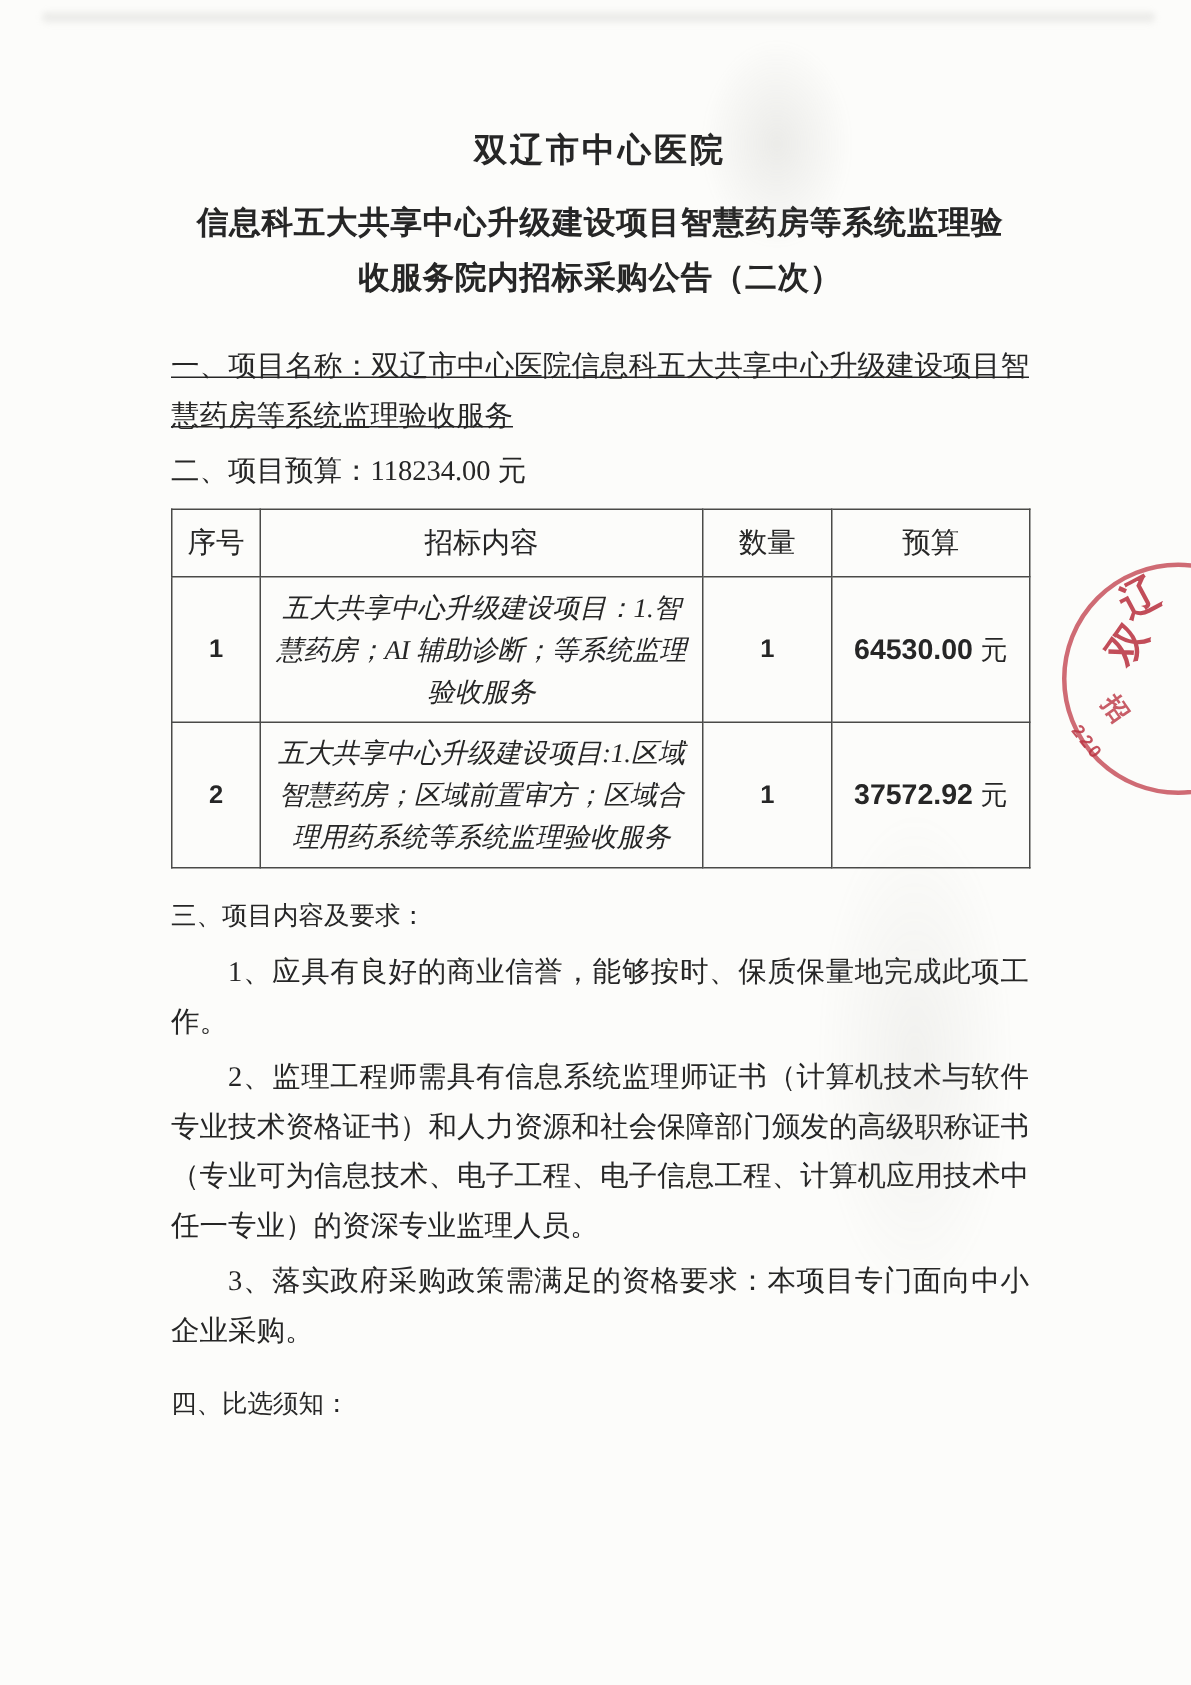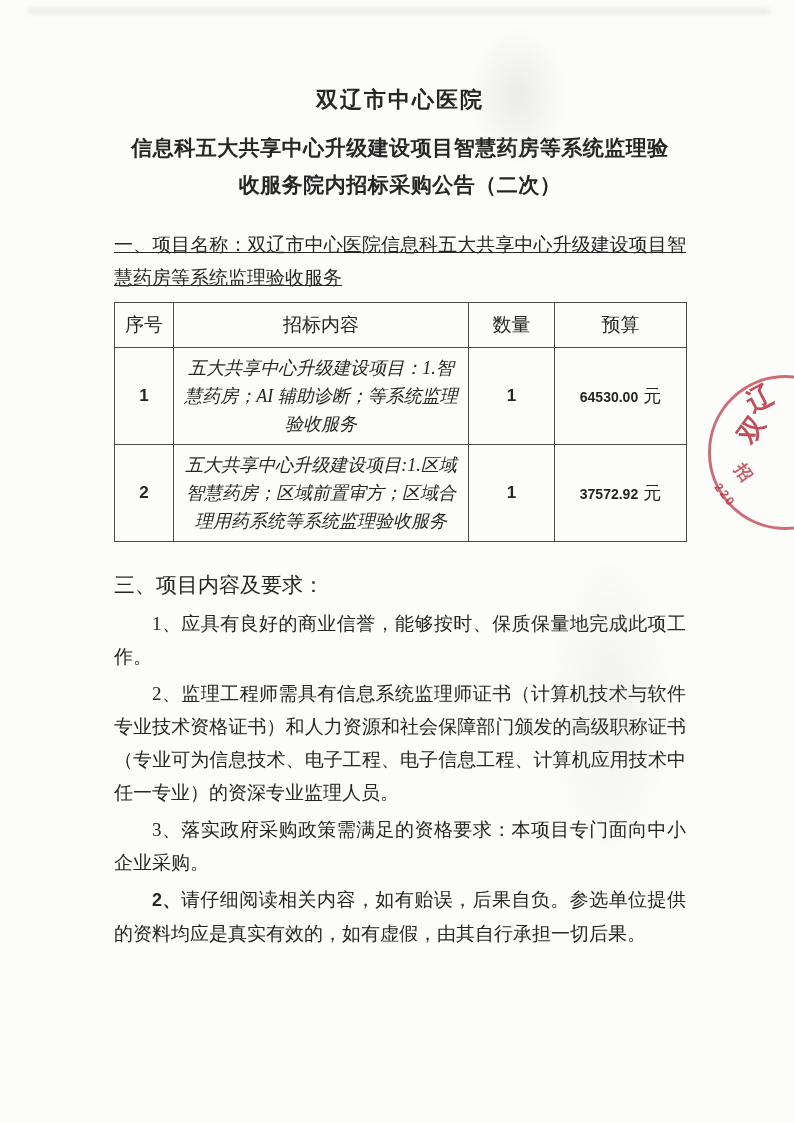"二、项目预算：118234.00 元" p.para { html: none -> <p>二、项目预算：118234.00 元</p> }
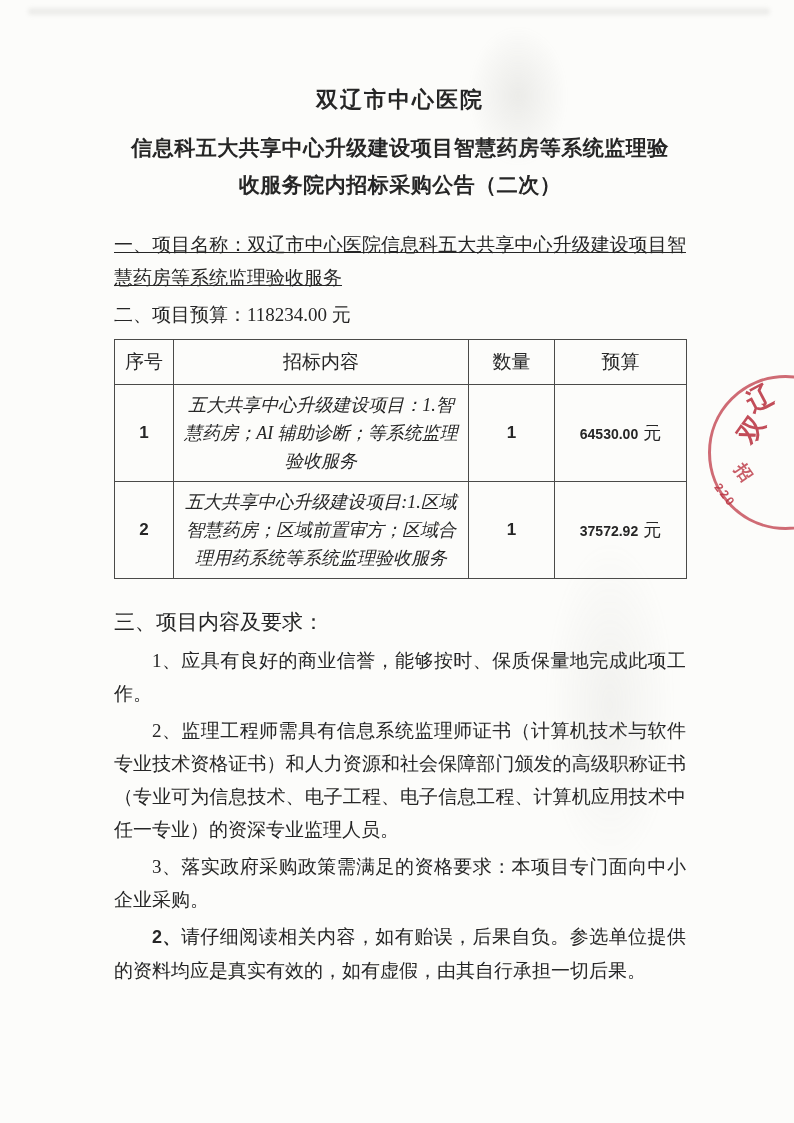"64530.00" td.cell-budget .amount { font-size: 14px -> 19px }
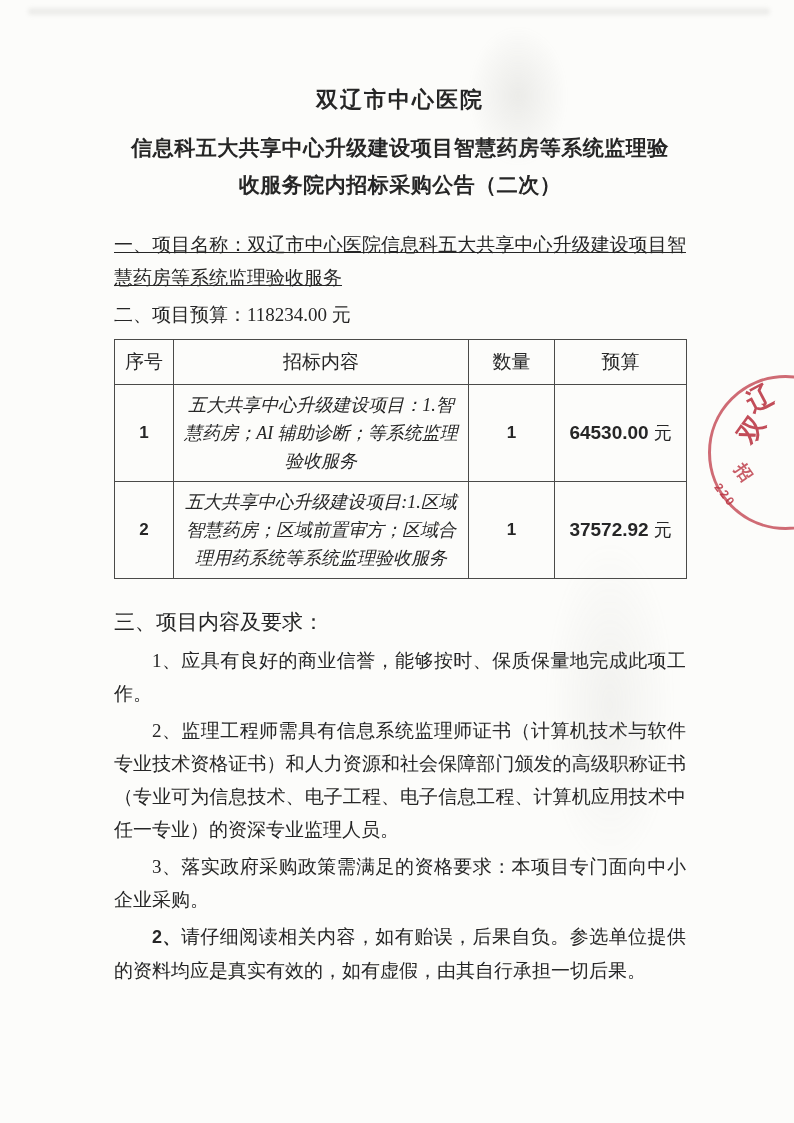"三、项目内容及要求：" p.sec-heading { font-size: 21px -> 17px; margin-top: 26px -> 14px }
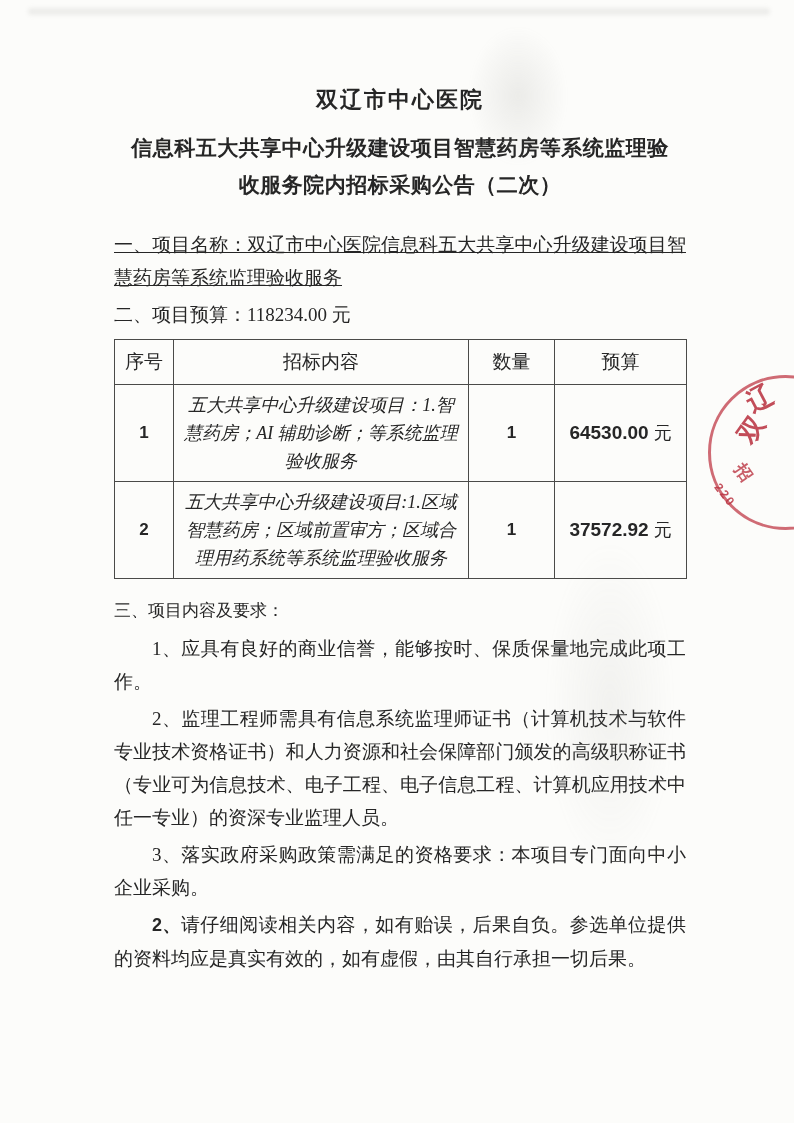"四、比选须知：" p.para { html: none -> <p>四、比选须知：</p> }
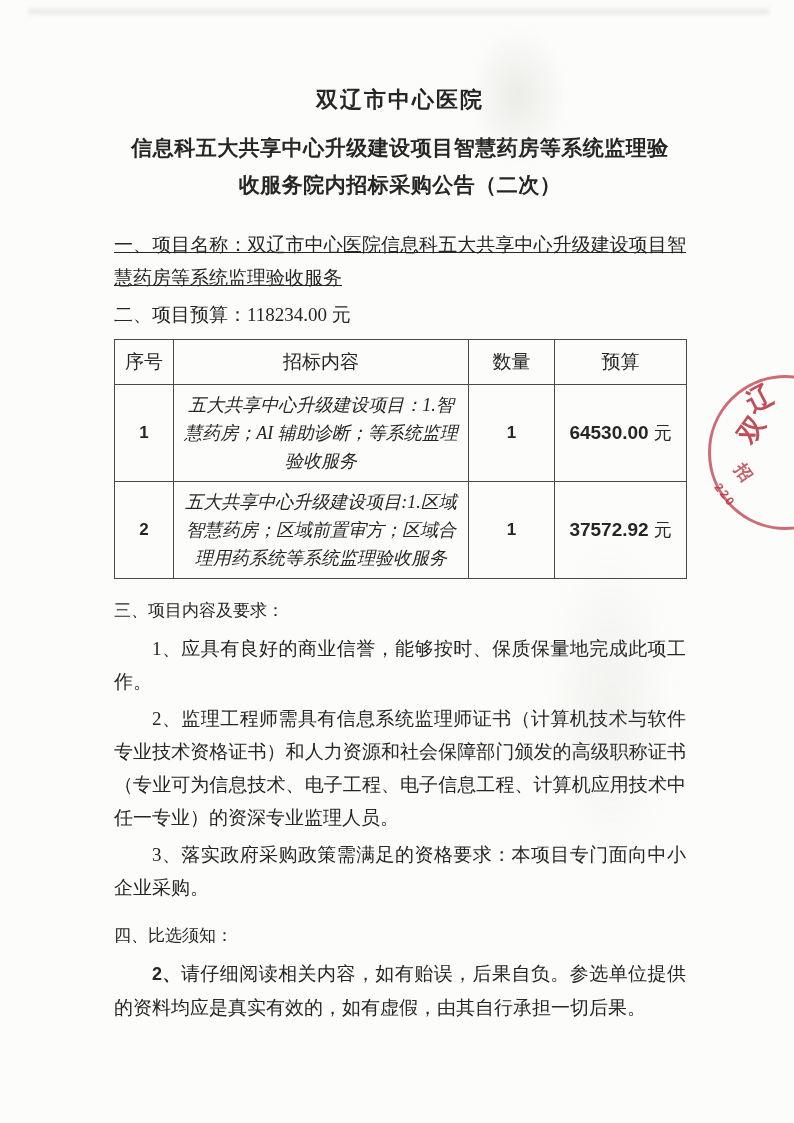"2、请仔细阅读相关内容，如有贻误，后果自负。参选单位提供的资料均应是真实有效的，" p.para { html: <p><span>2、</span><span>请仔细阅读相关内容，如有贻误，后果自负。参选单位提供的资料均应是真实有效的，如有虚假，由其自行承担一切后果。</span></p> -> none }
